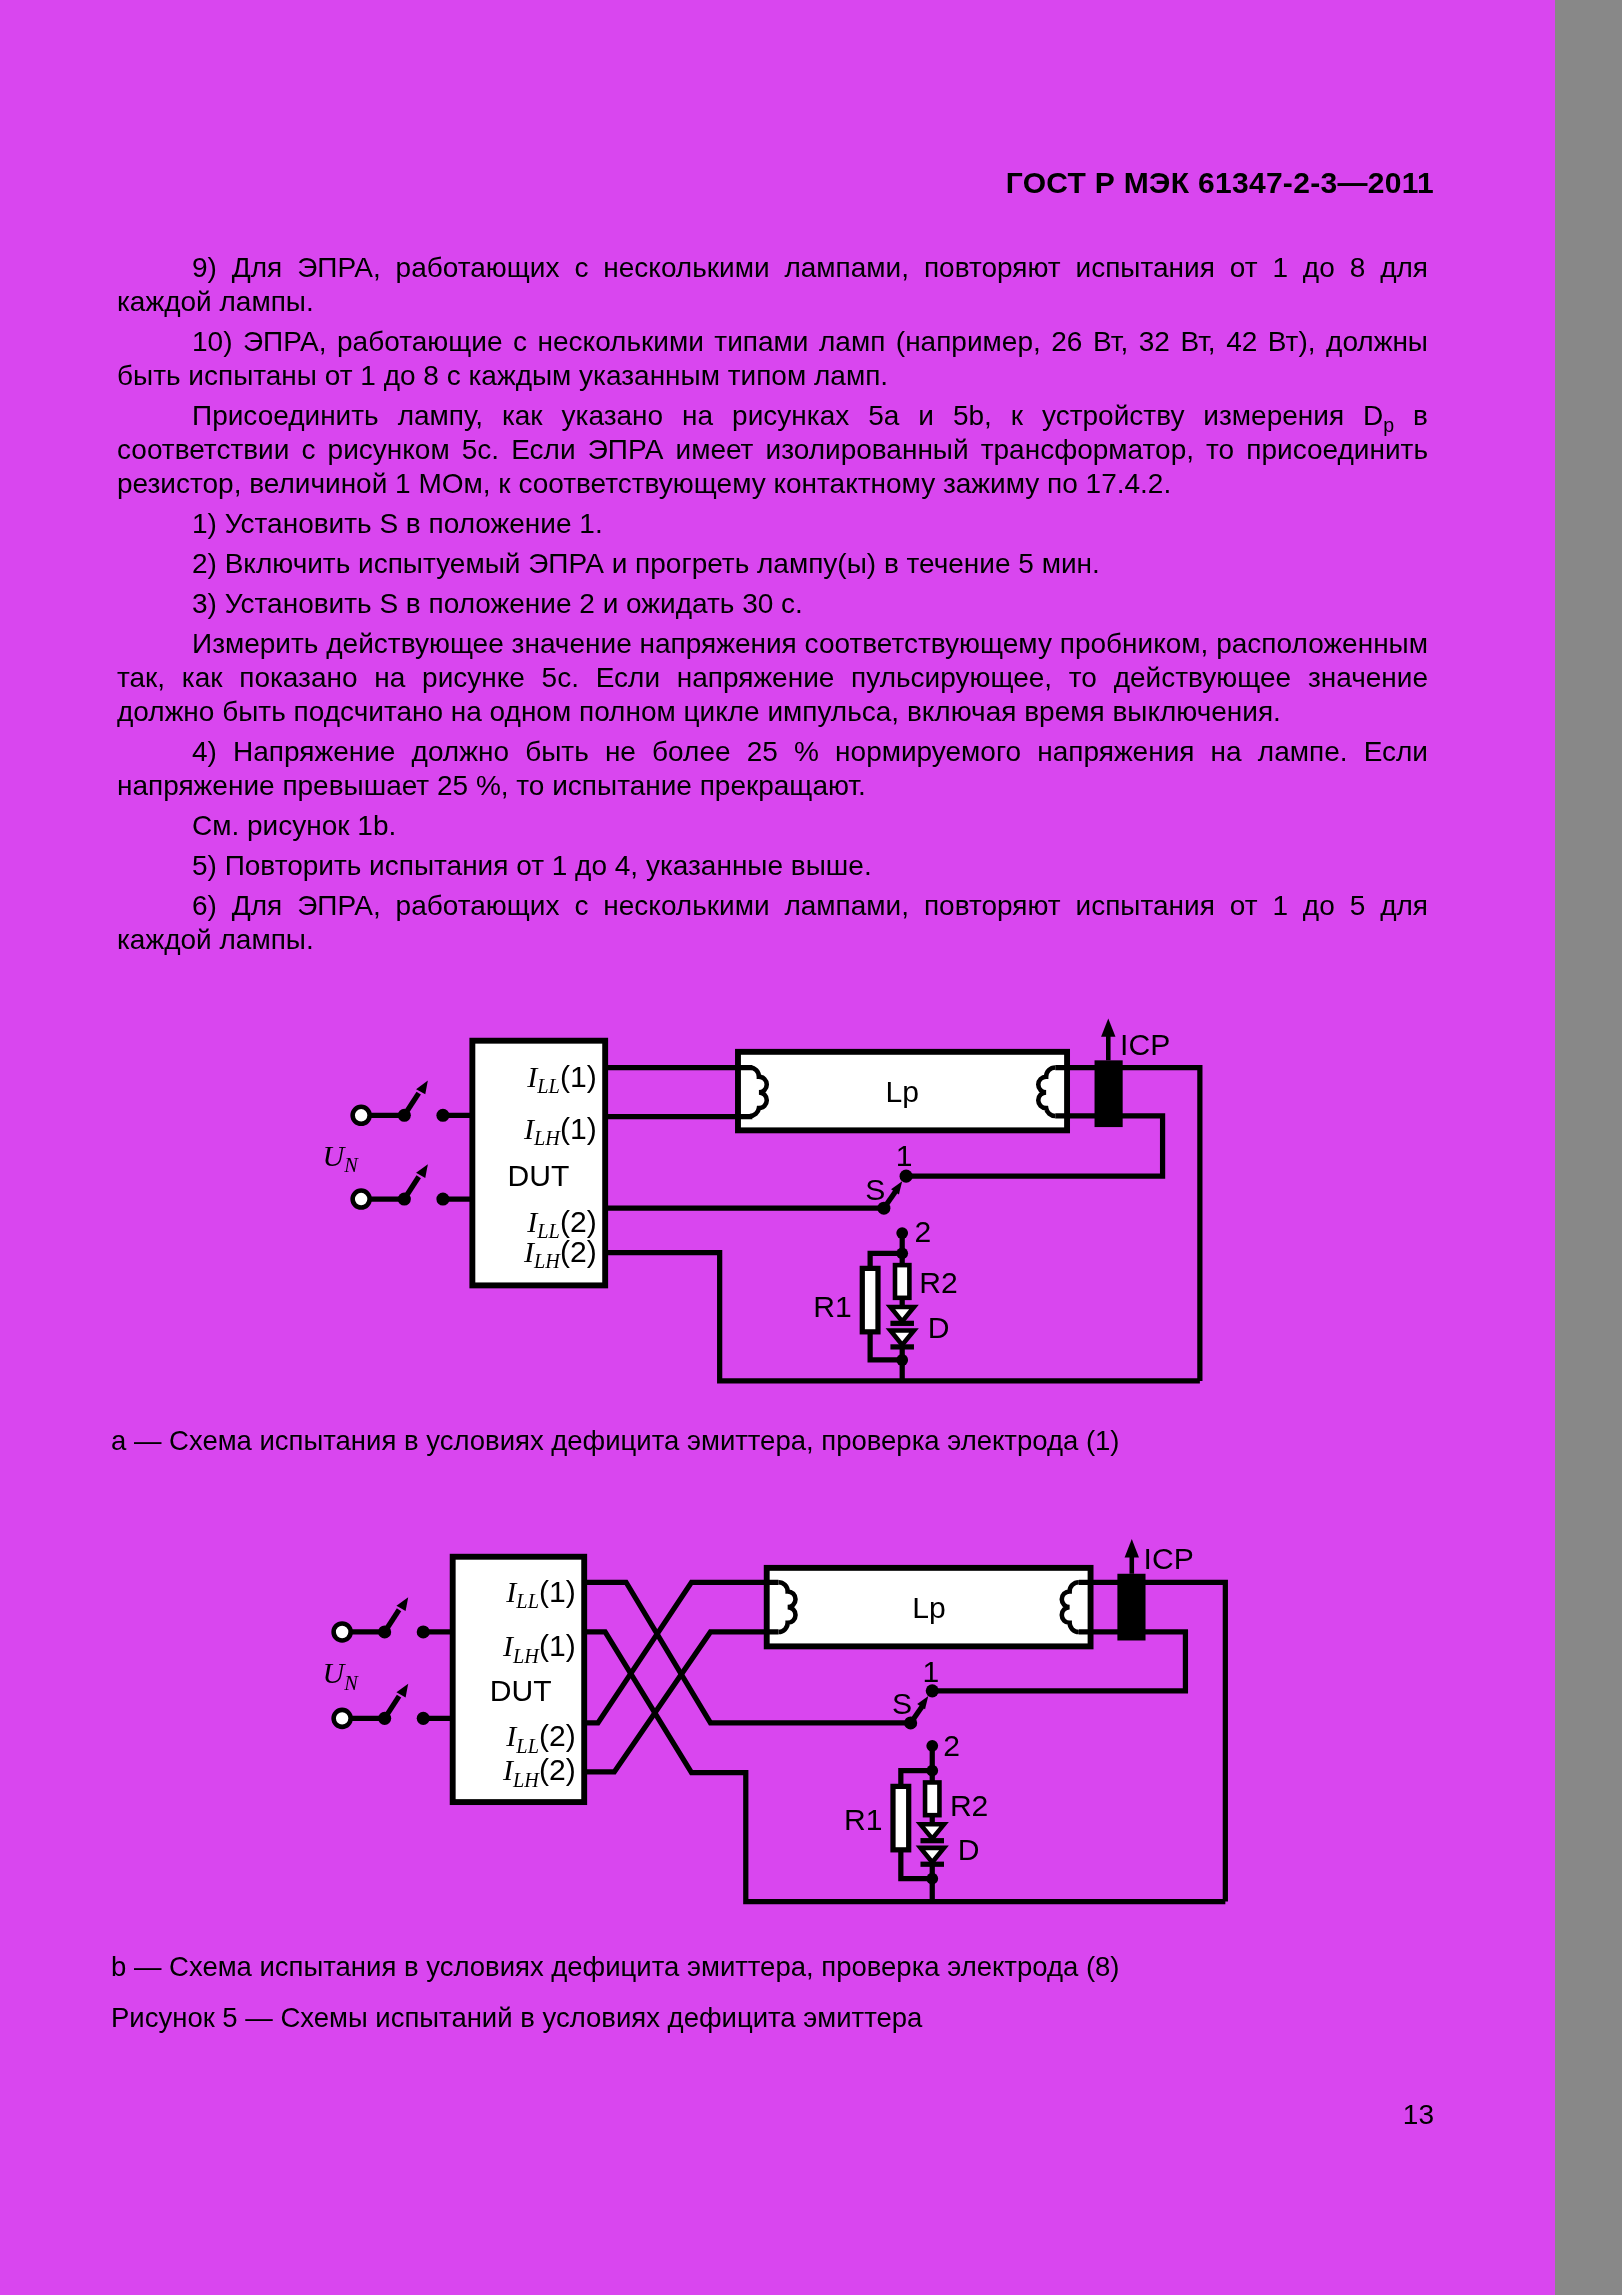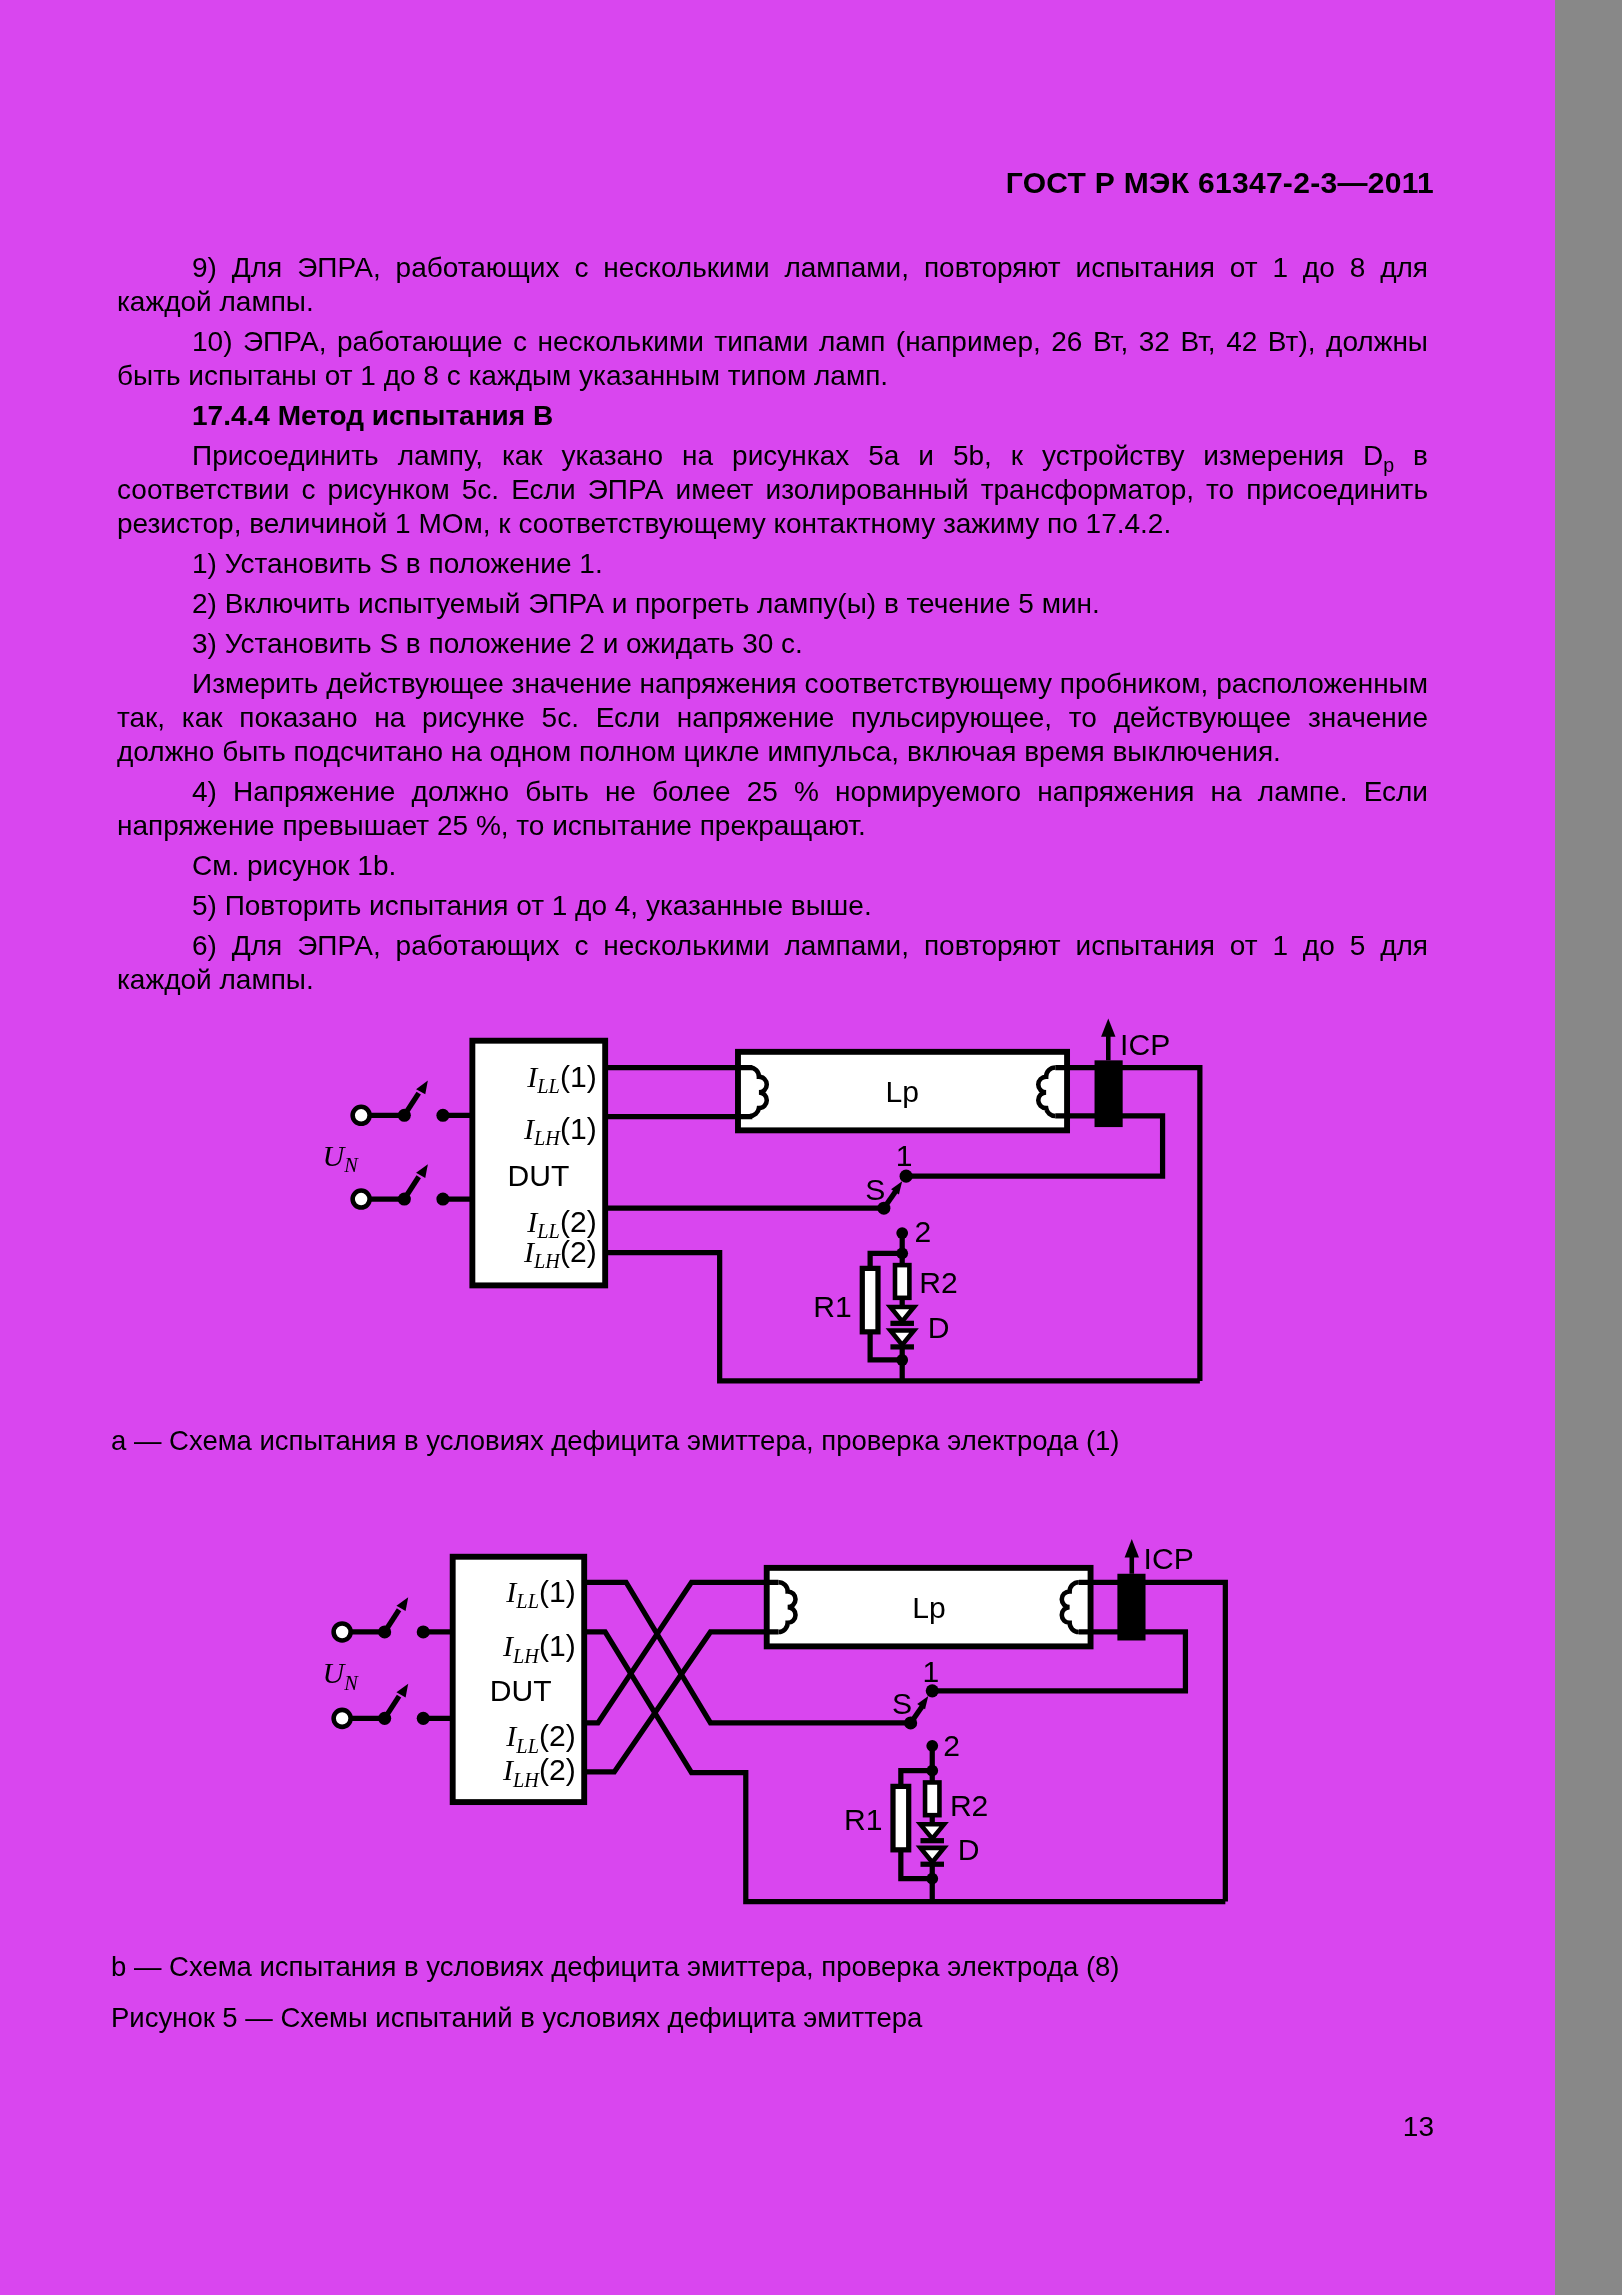"17.4.4 Метод испытания В" p.bold { html: <p>17.4.4 Метод испытания В</p> -> none }
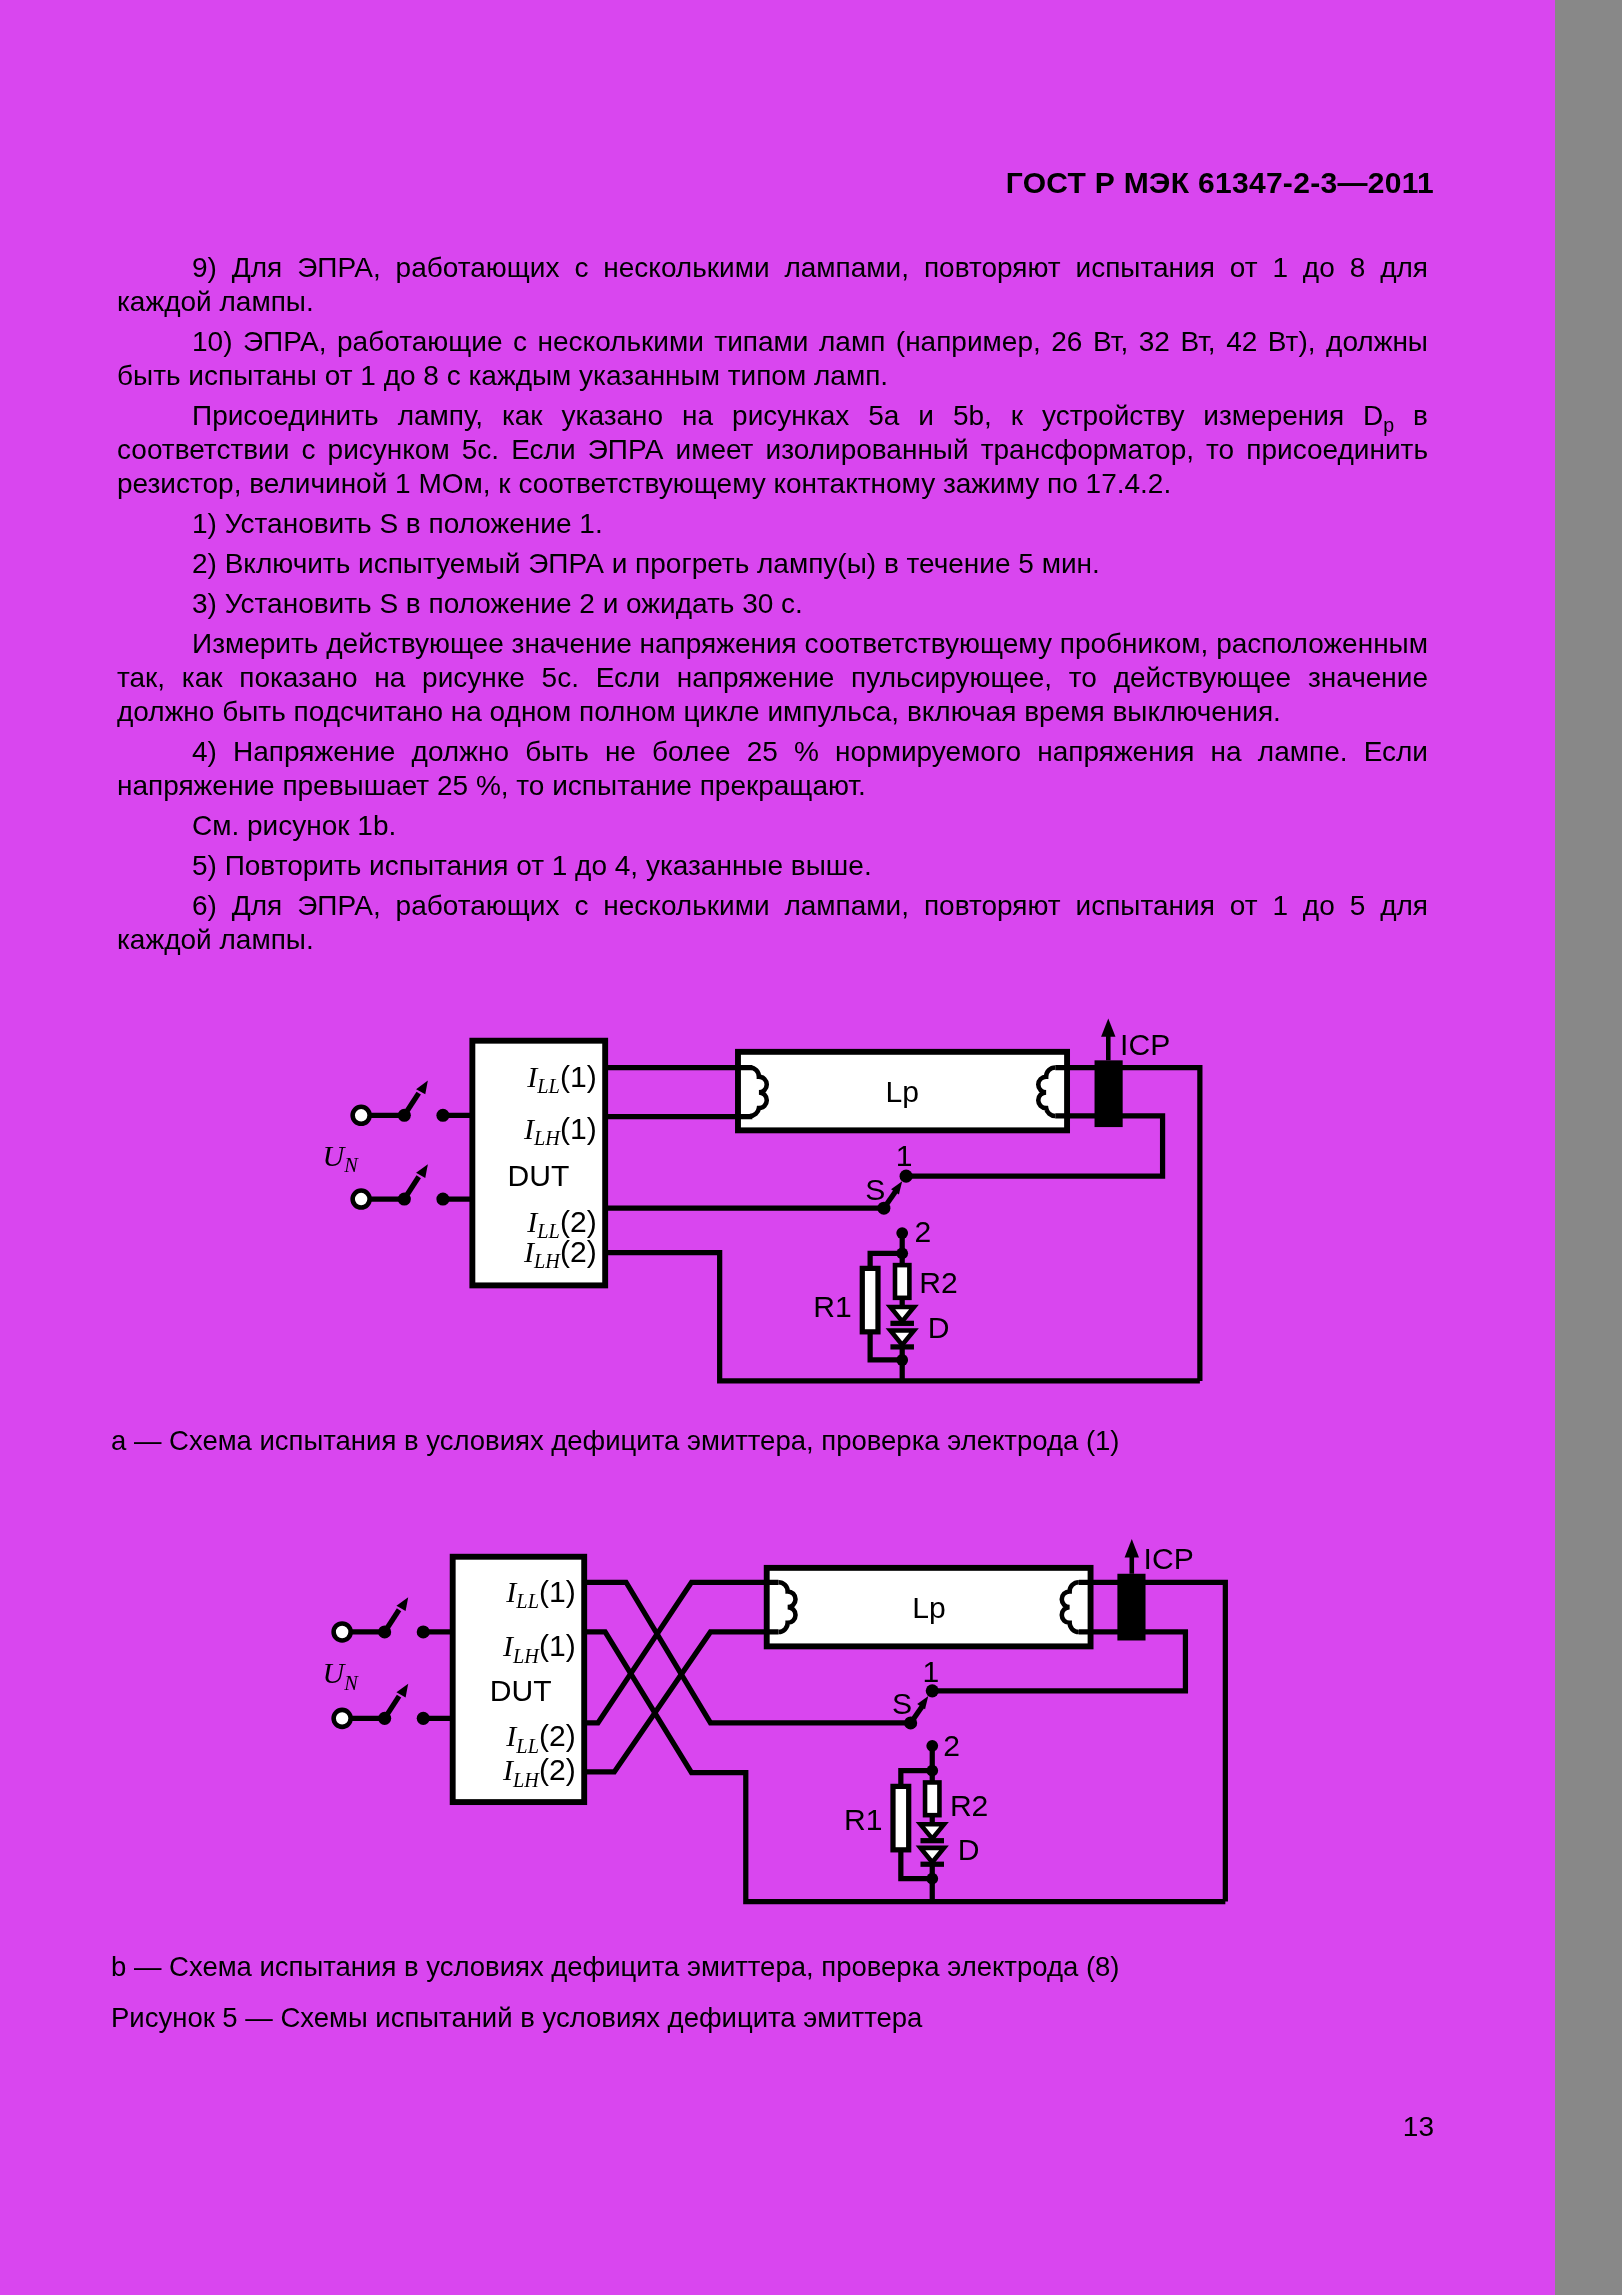"13" .pagenum { margin-top: 12px -> none }
